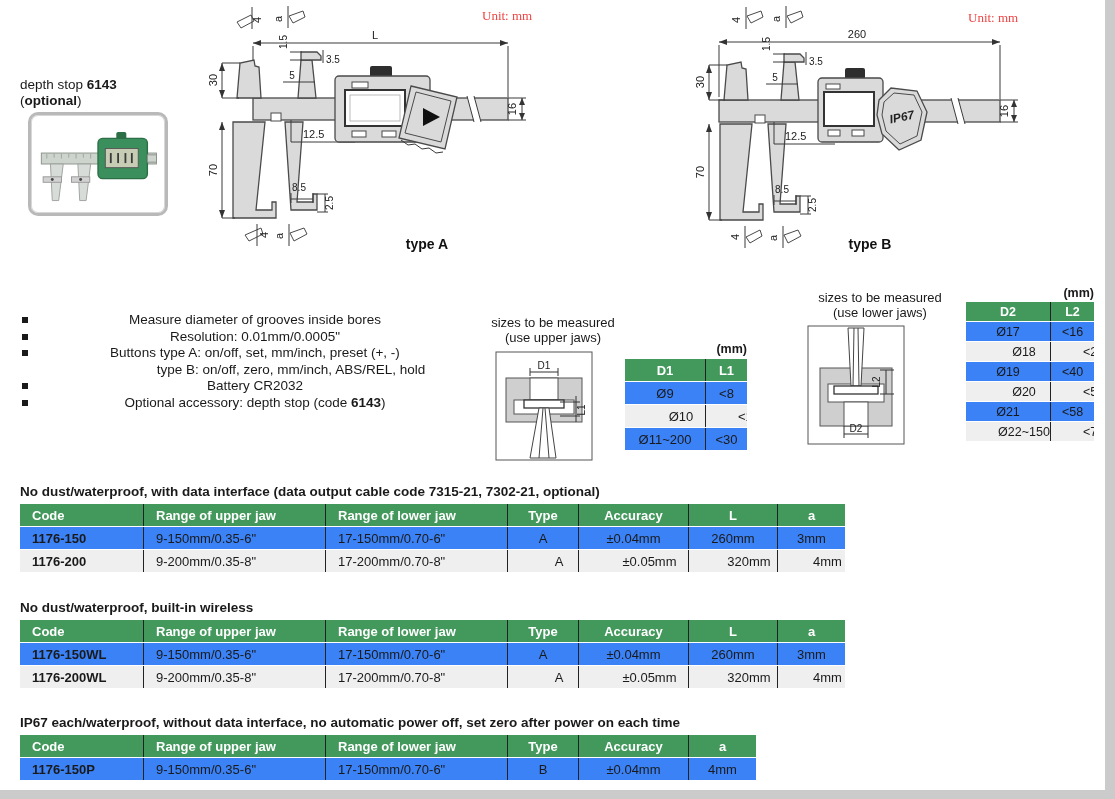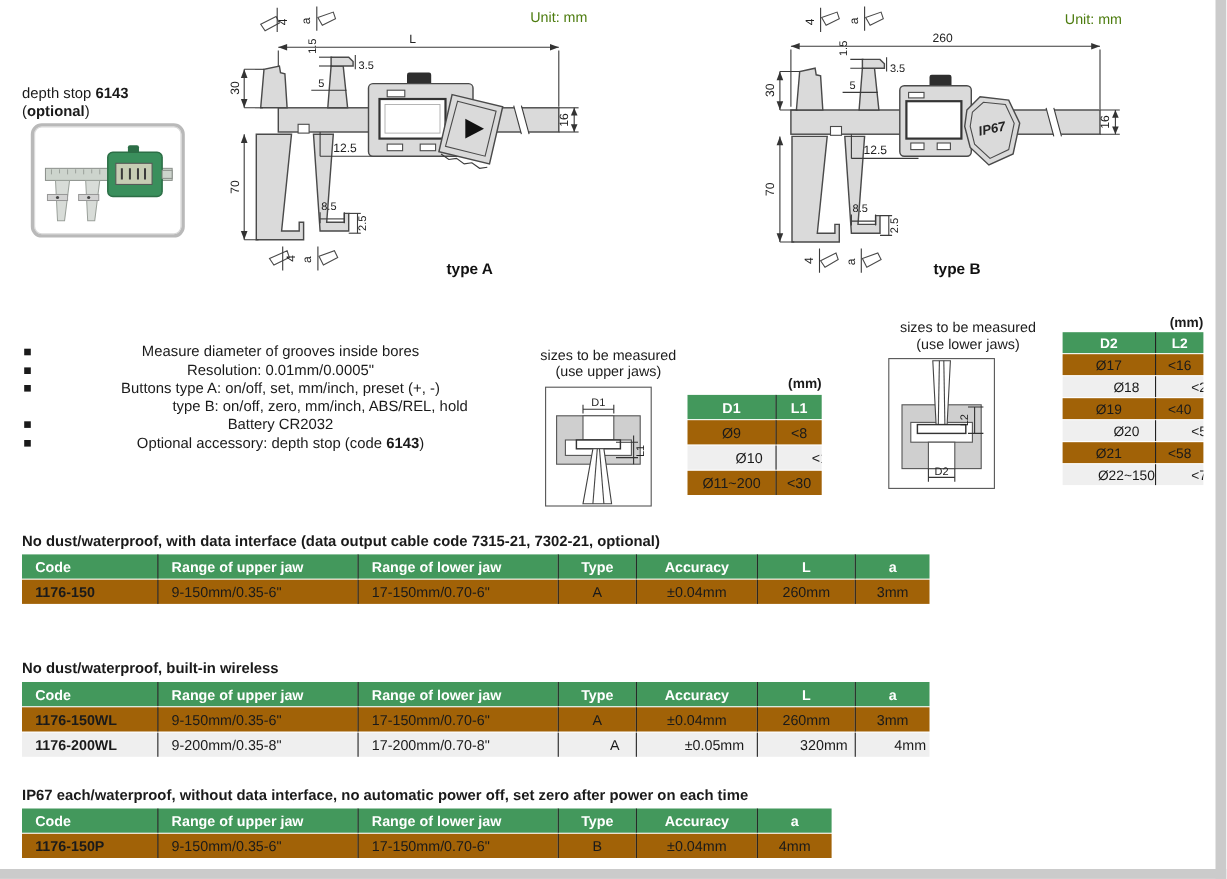"Unit: mm" .unit { color: #4d7c0f -> #ef4444; font-family: none -> Liberation Serif, serif }
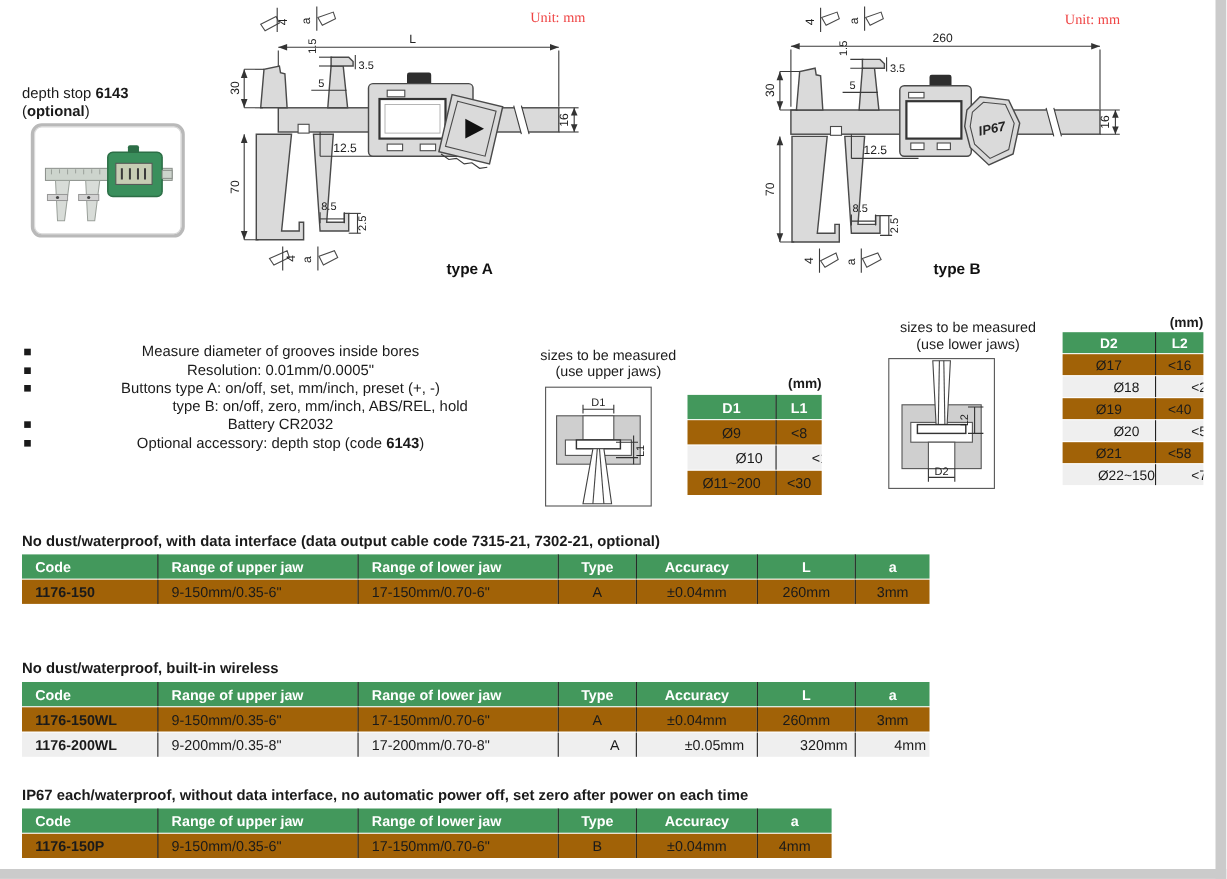"Ø17" tr.r1 td { background: #a16207 -> #3b82f6 }
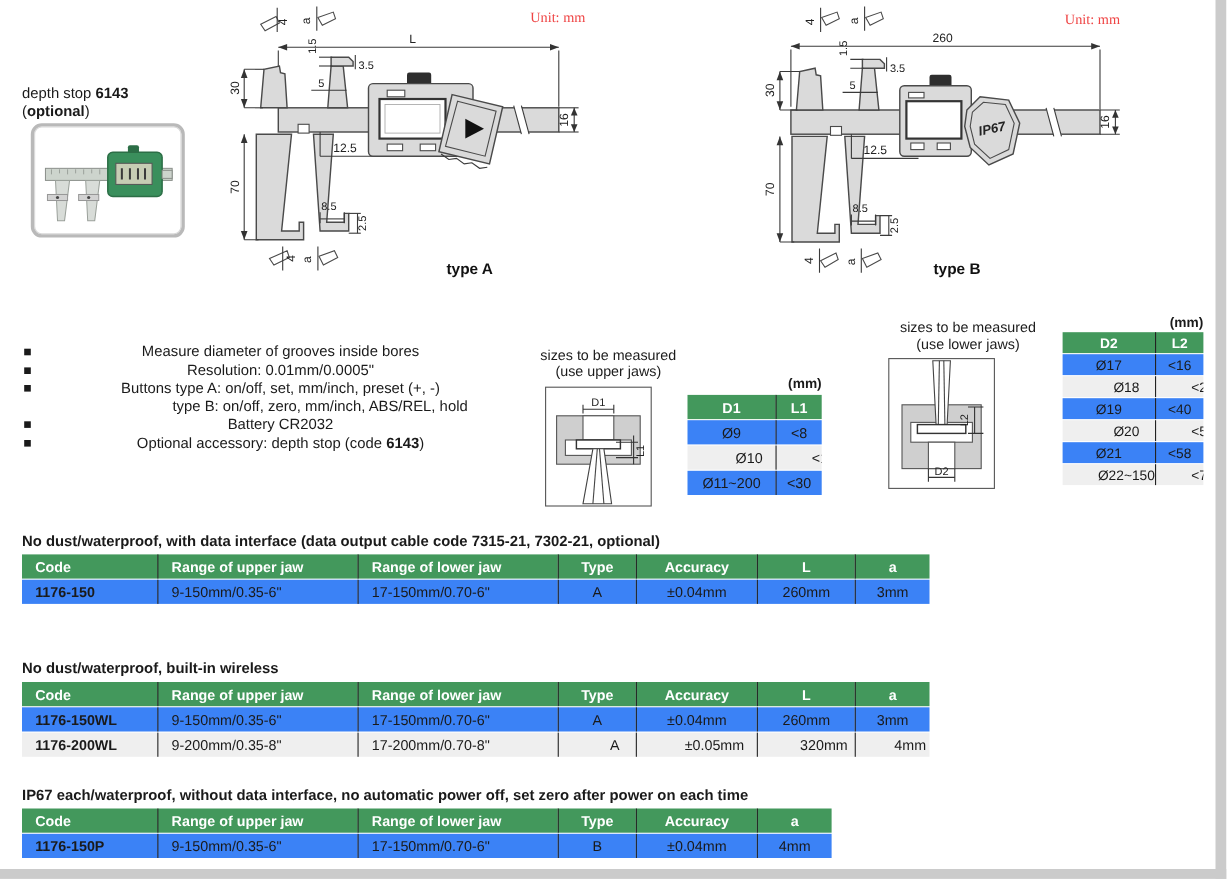"1176-200" tr.r2 { html: none -> <tr> <td>1176-200</td> <td>9-200mm/0.35-8"</td> <td>17-200mm/0.70-8"</td> <td>A</td> <td>±0.05mm</td> <td>320mm</td> <td>4mm</td> </tr> }
